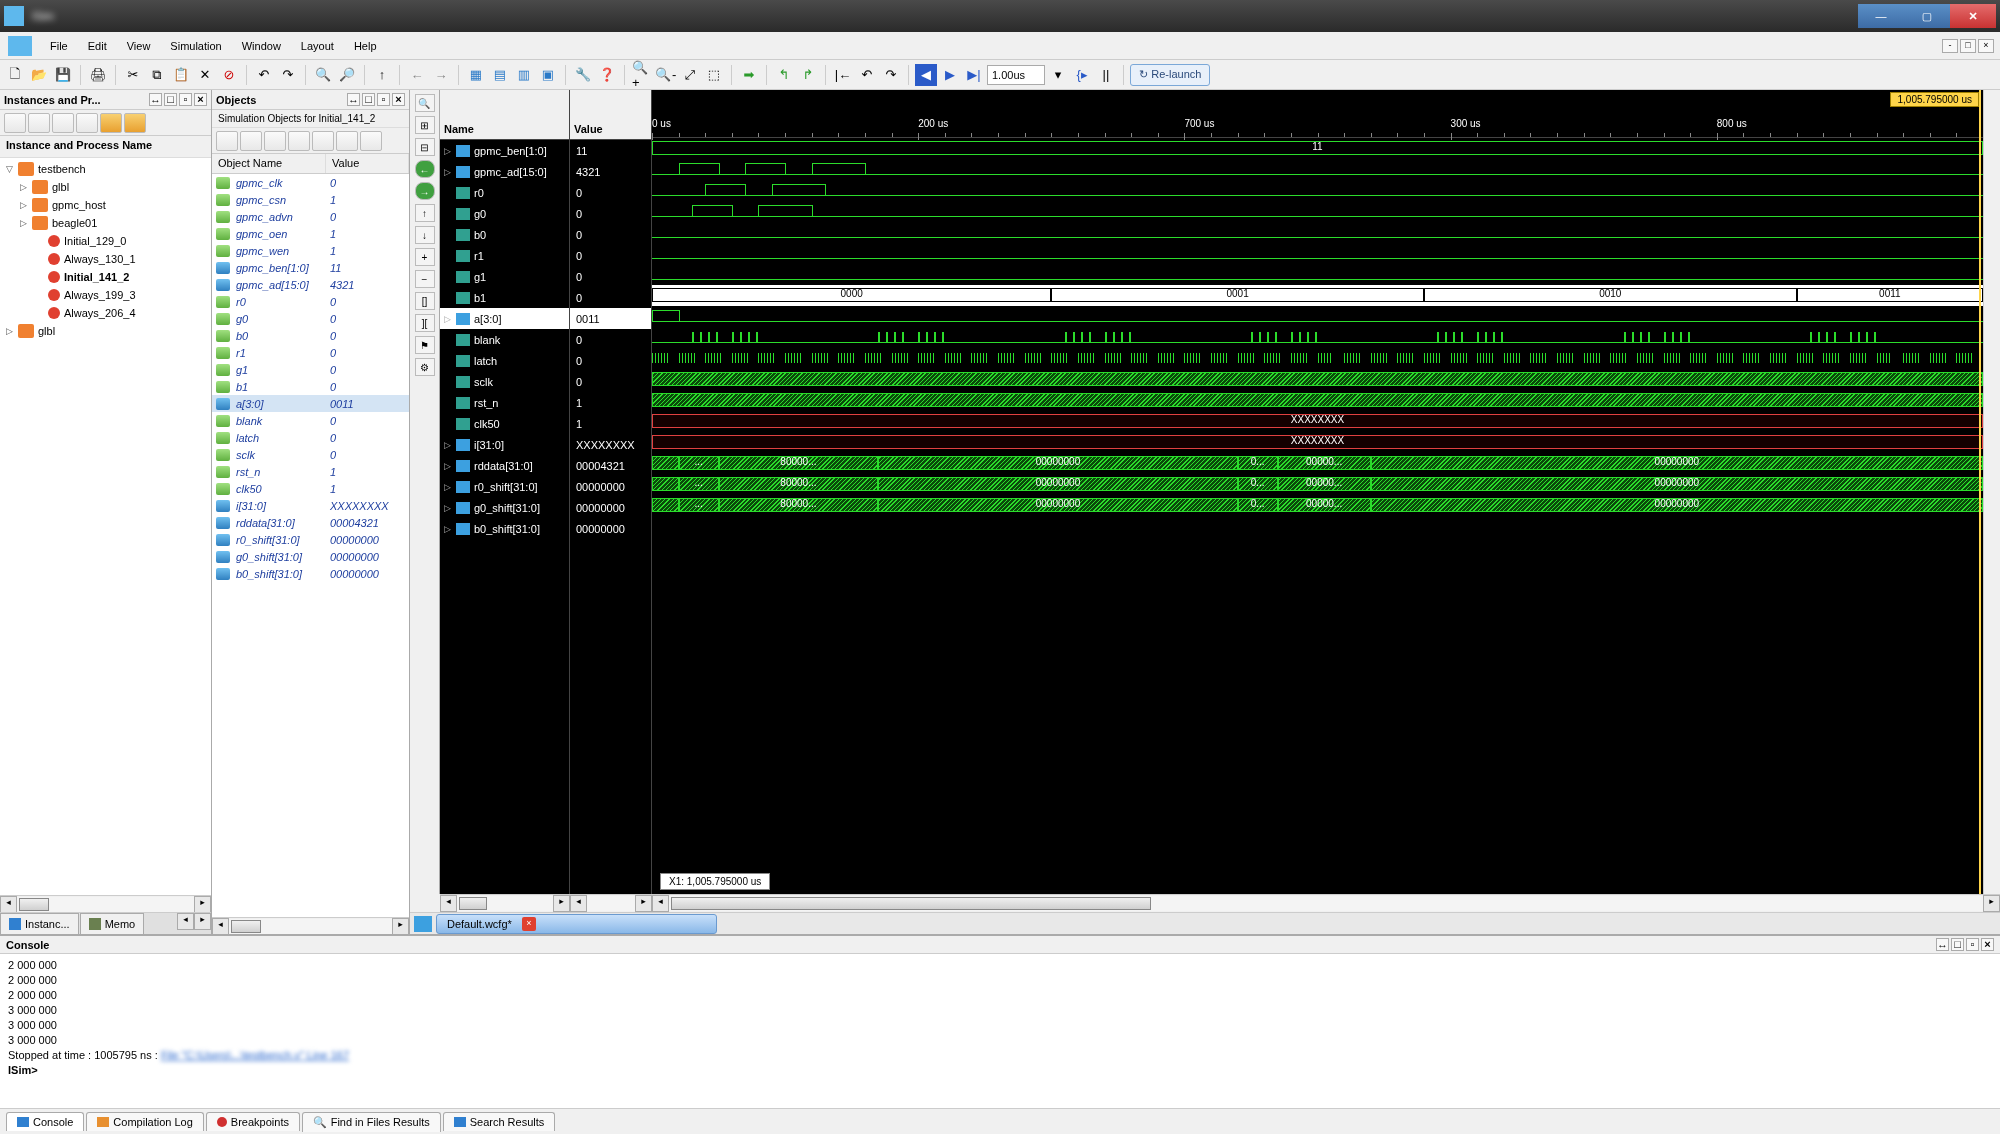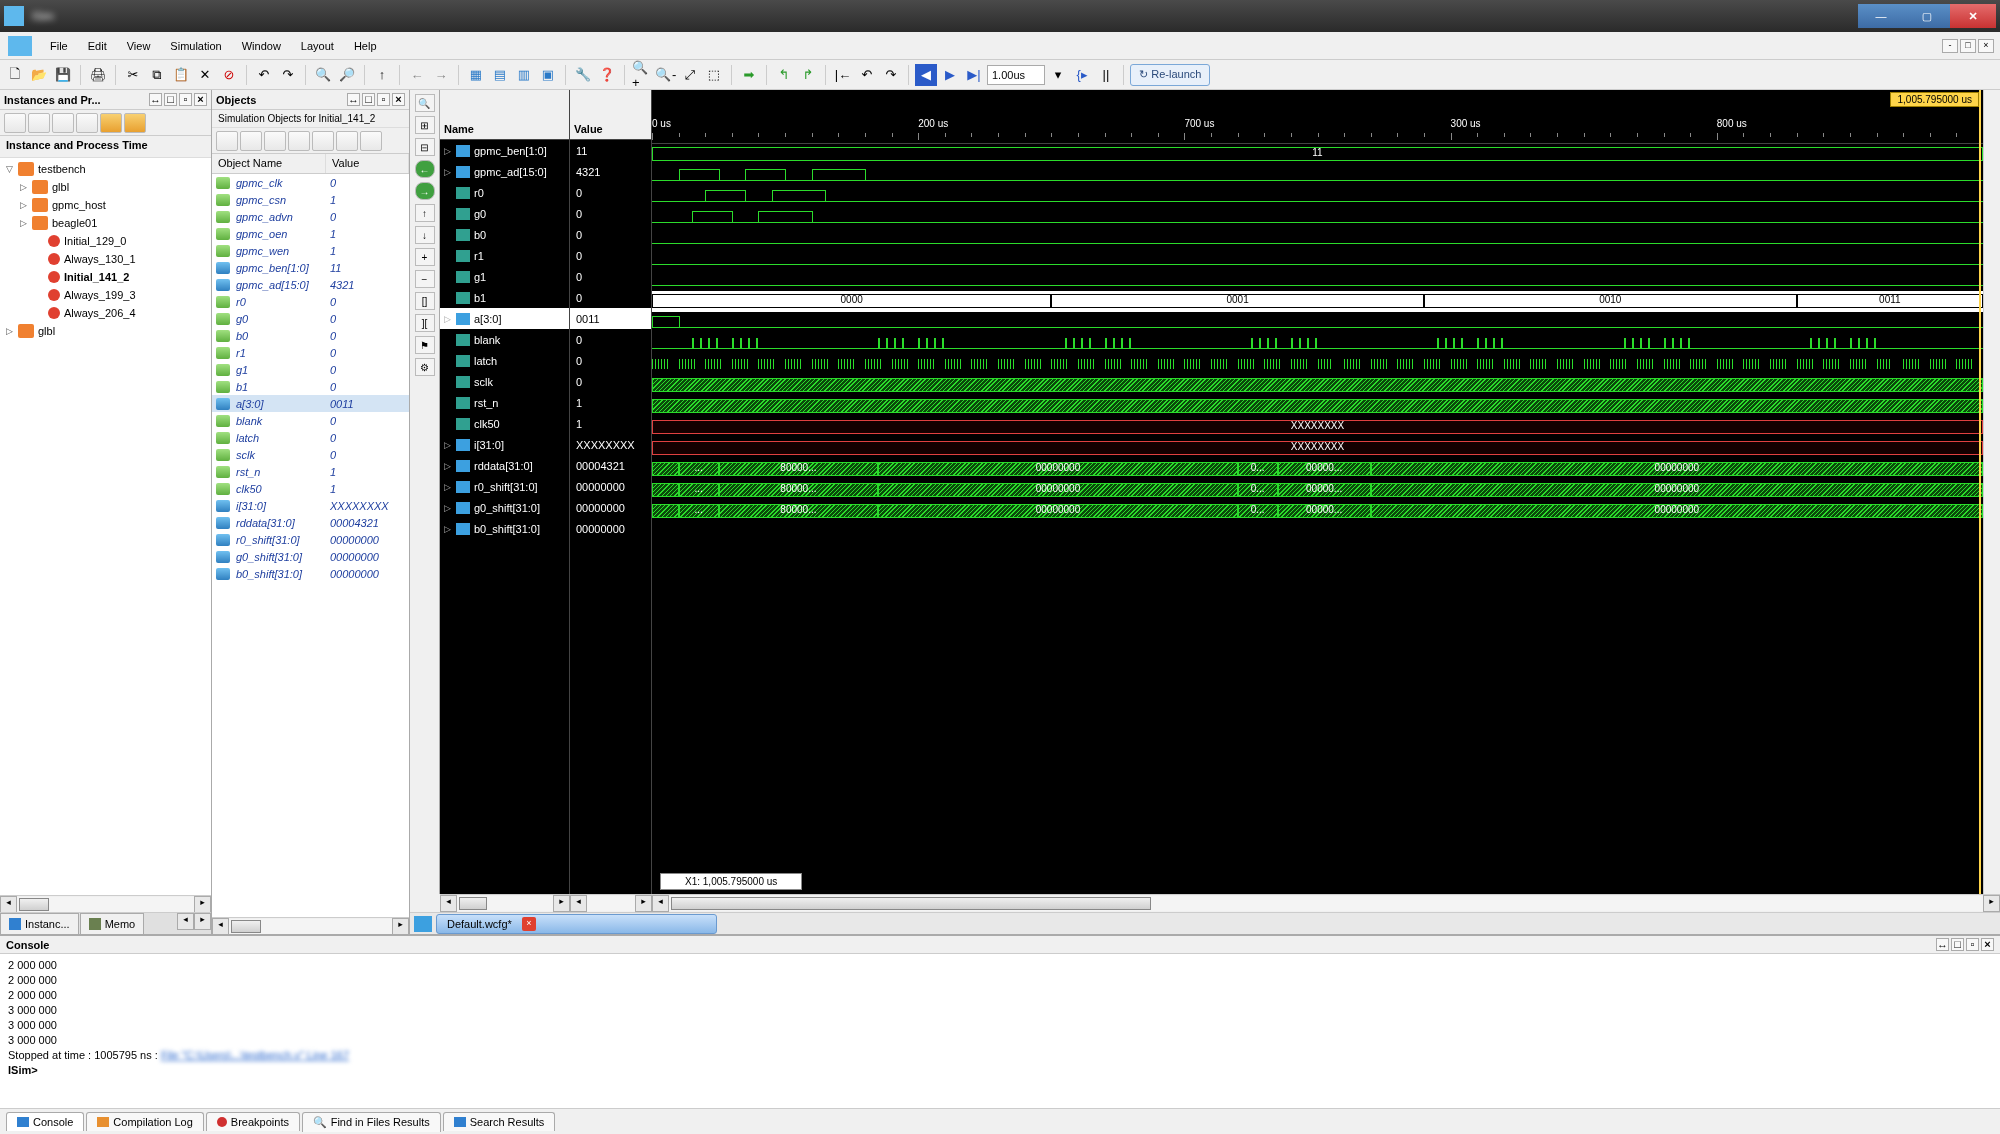"1,005.795000 us" .ruler { height: 54px -> 48px }
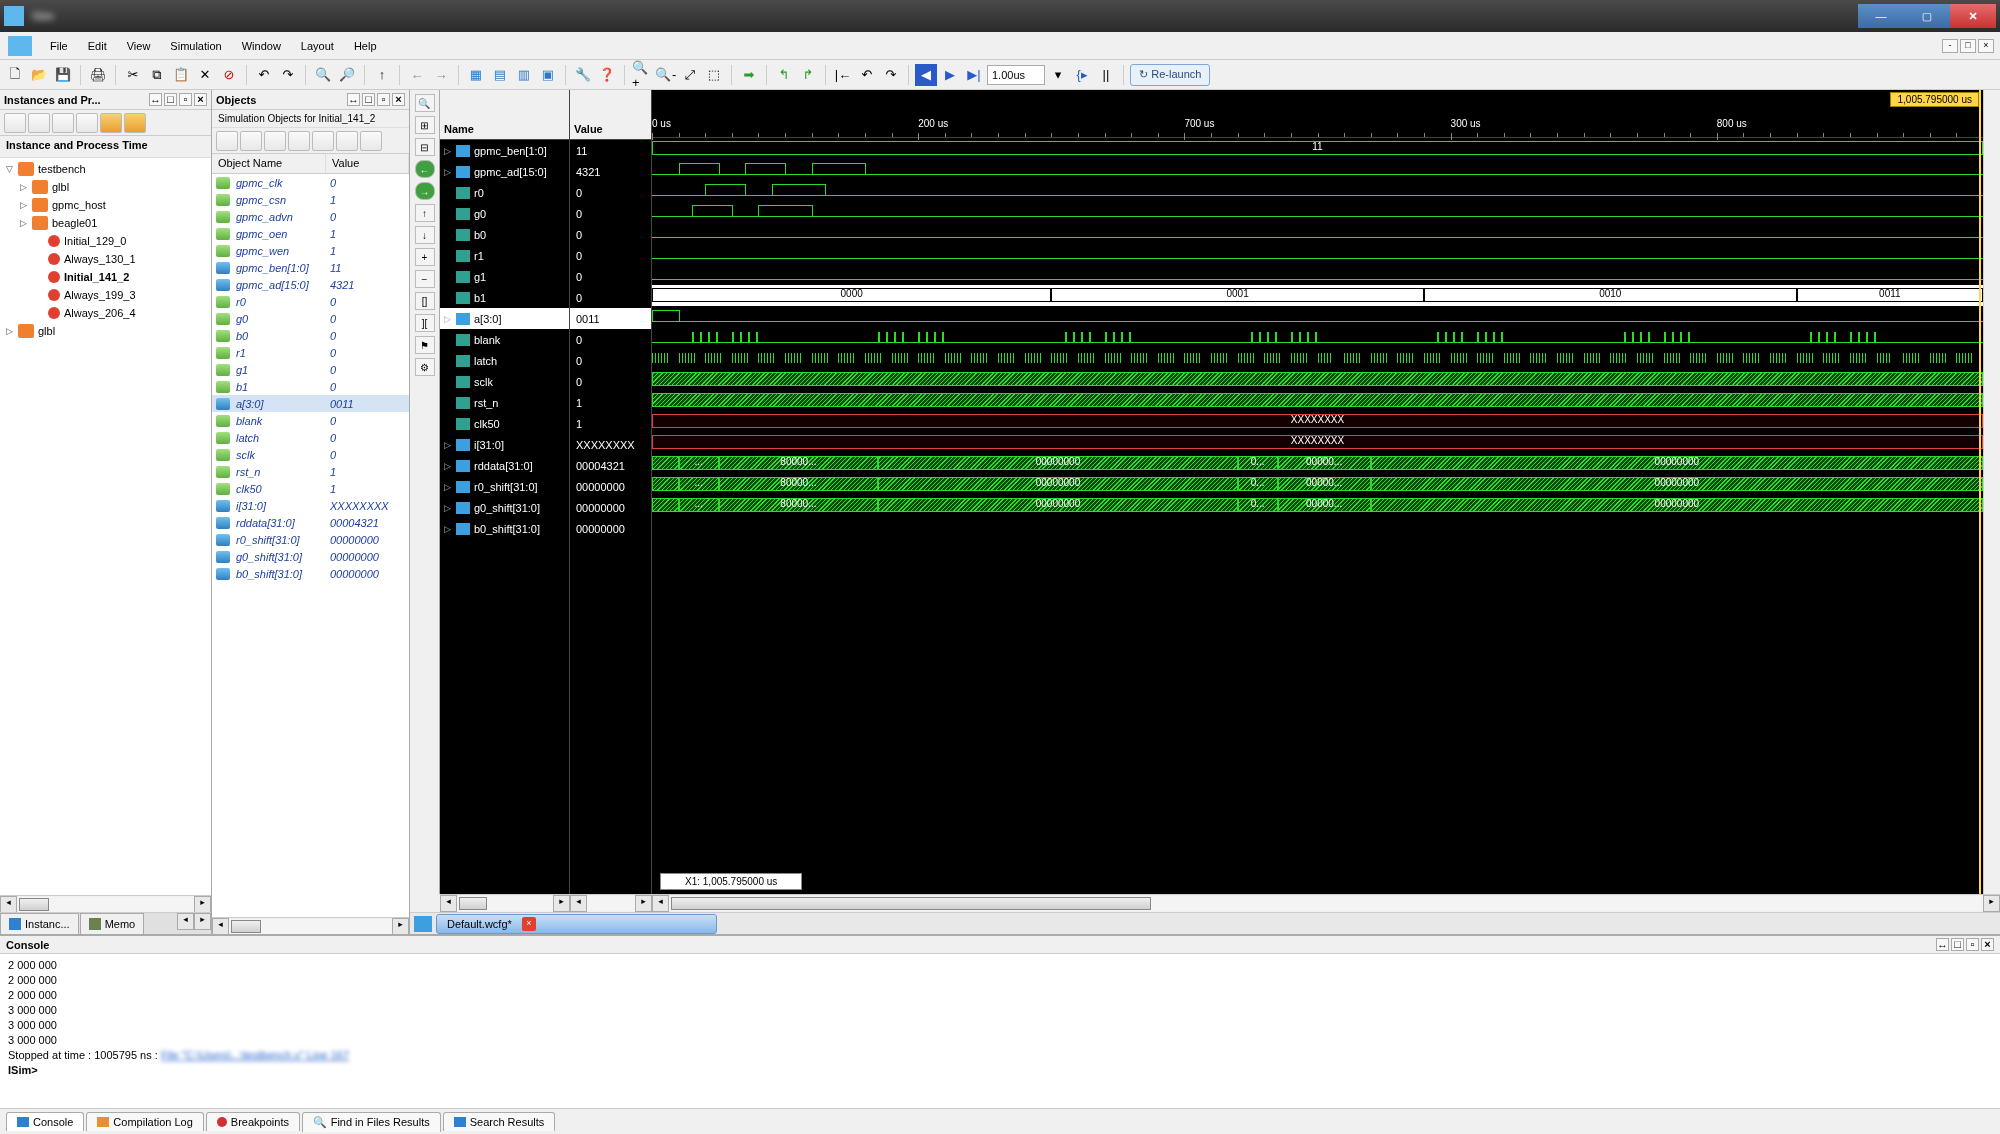"Instance and Process Time" div.panel-title { text: Time -> Name }
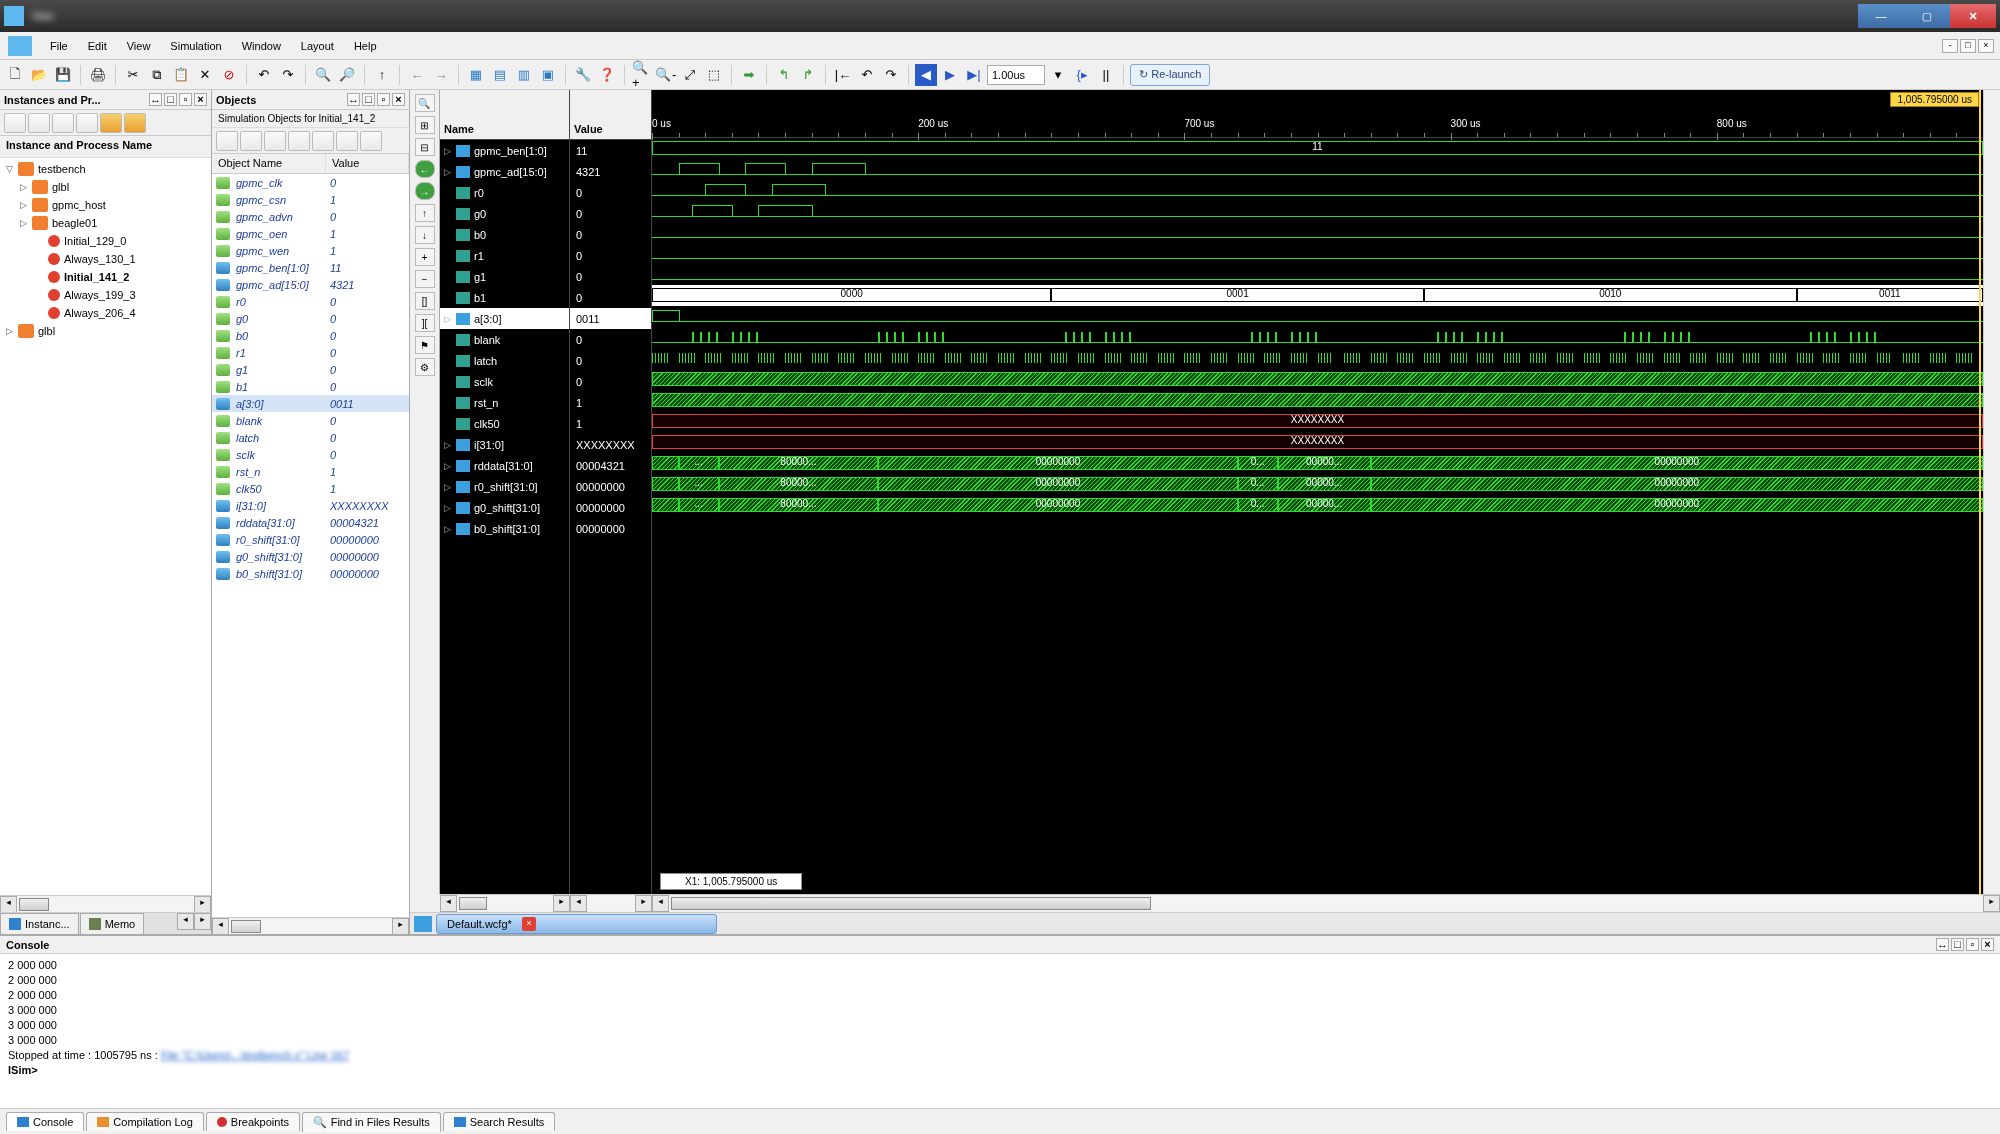"X1: 1,005.795000 us" .marker-box { padding: 2px 24px -> 2px 8px }
